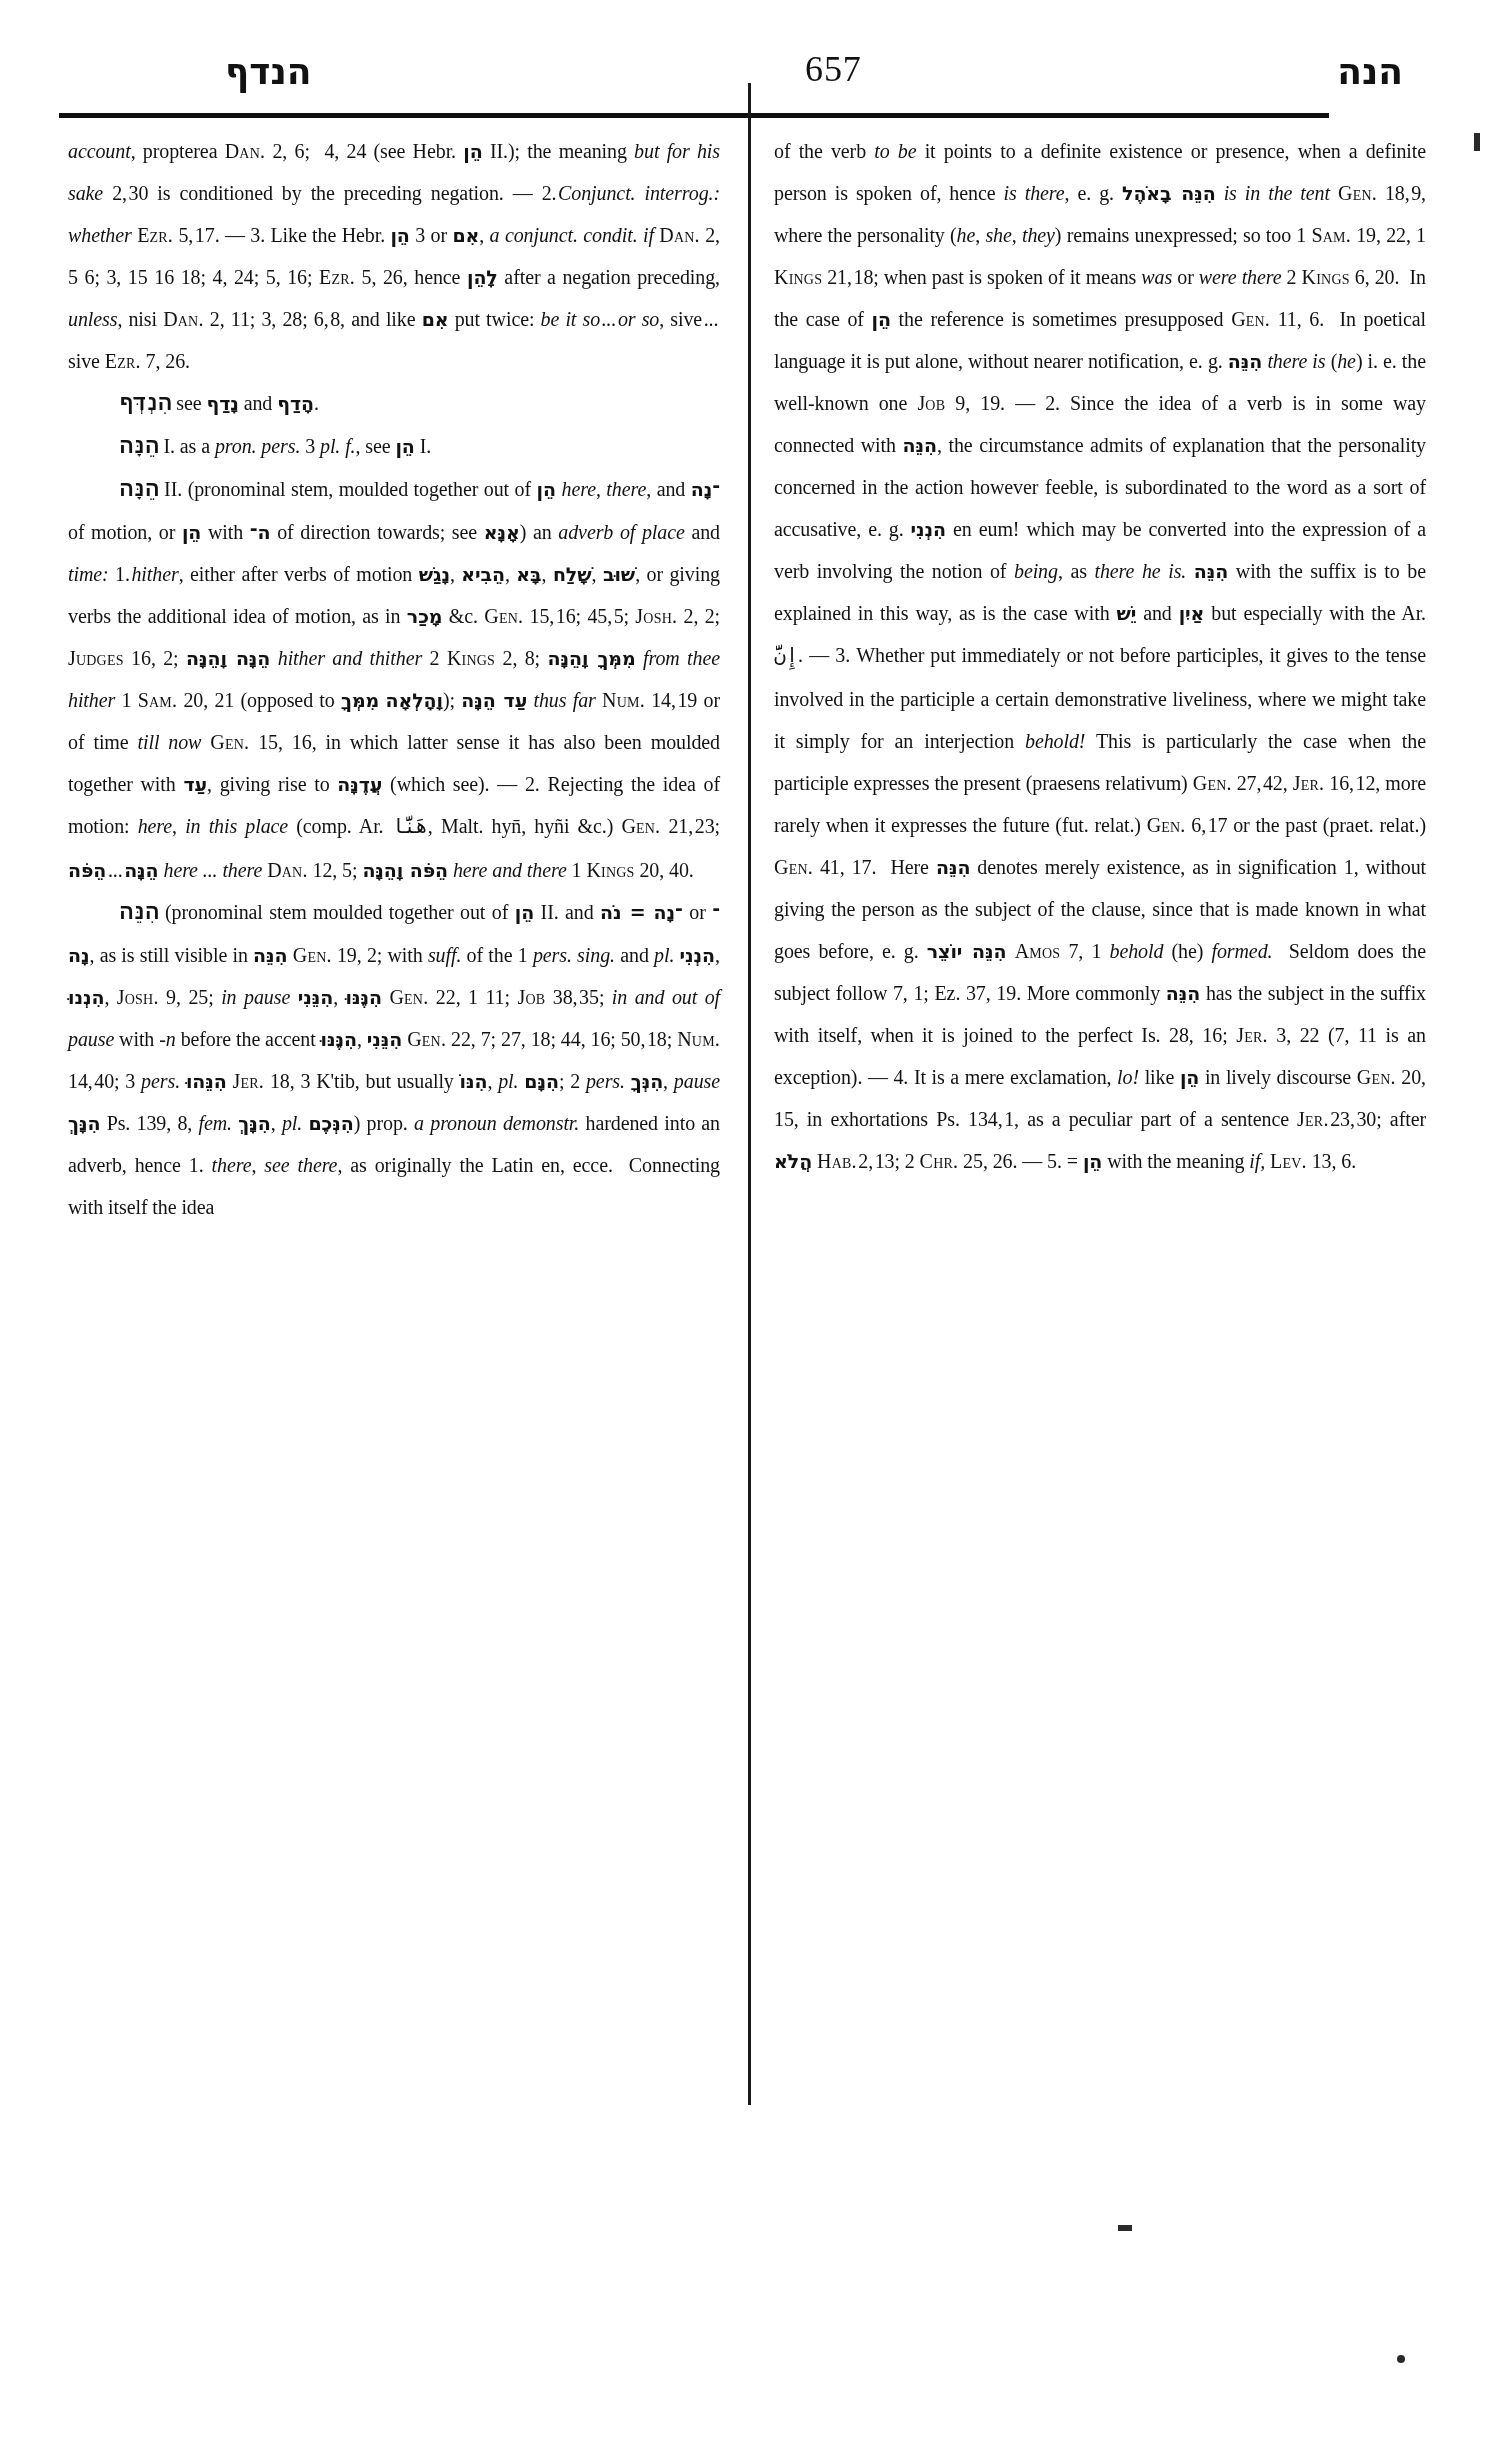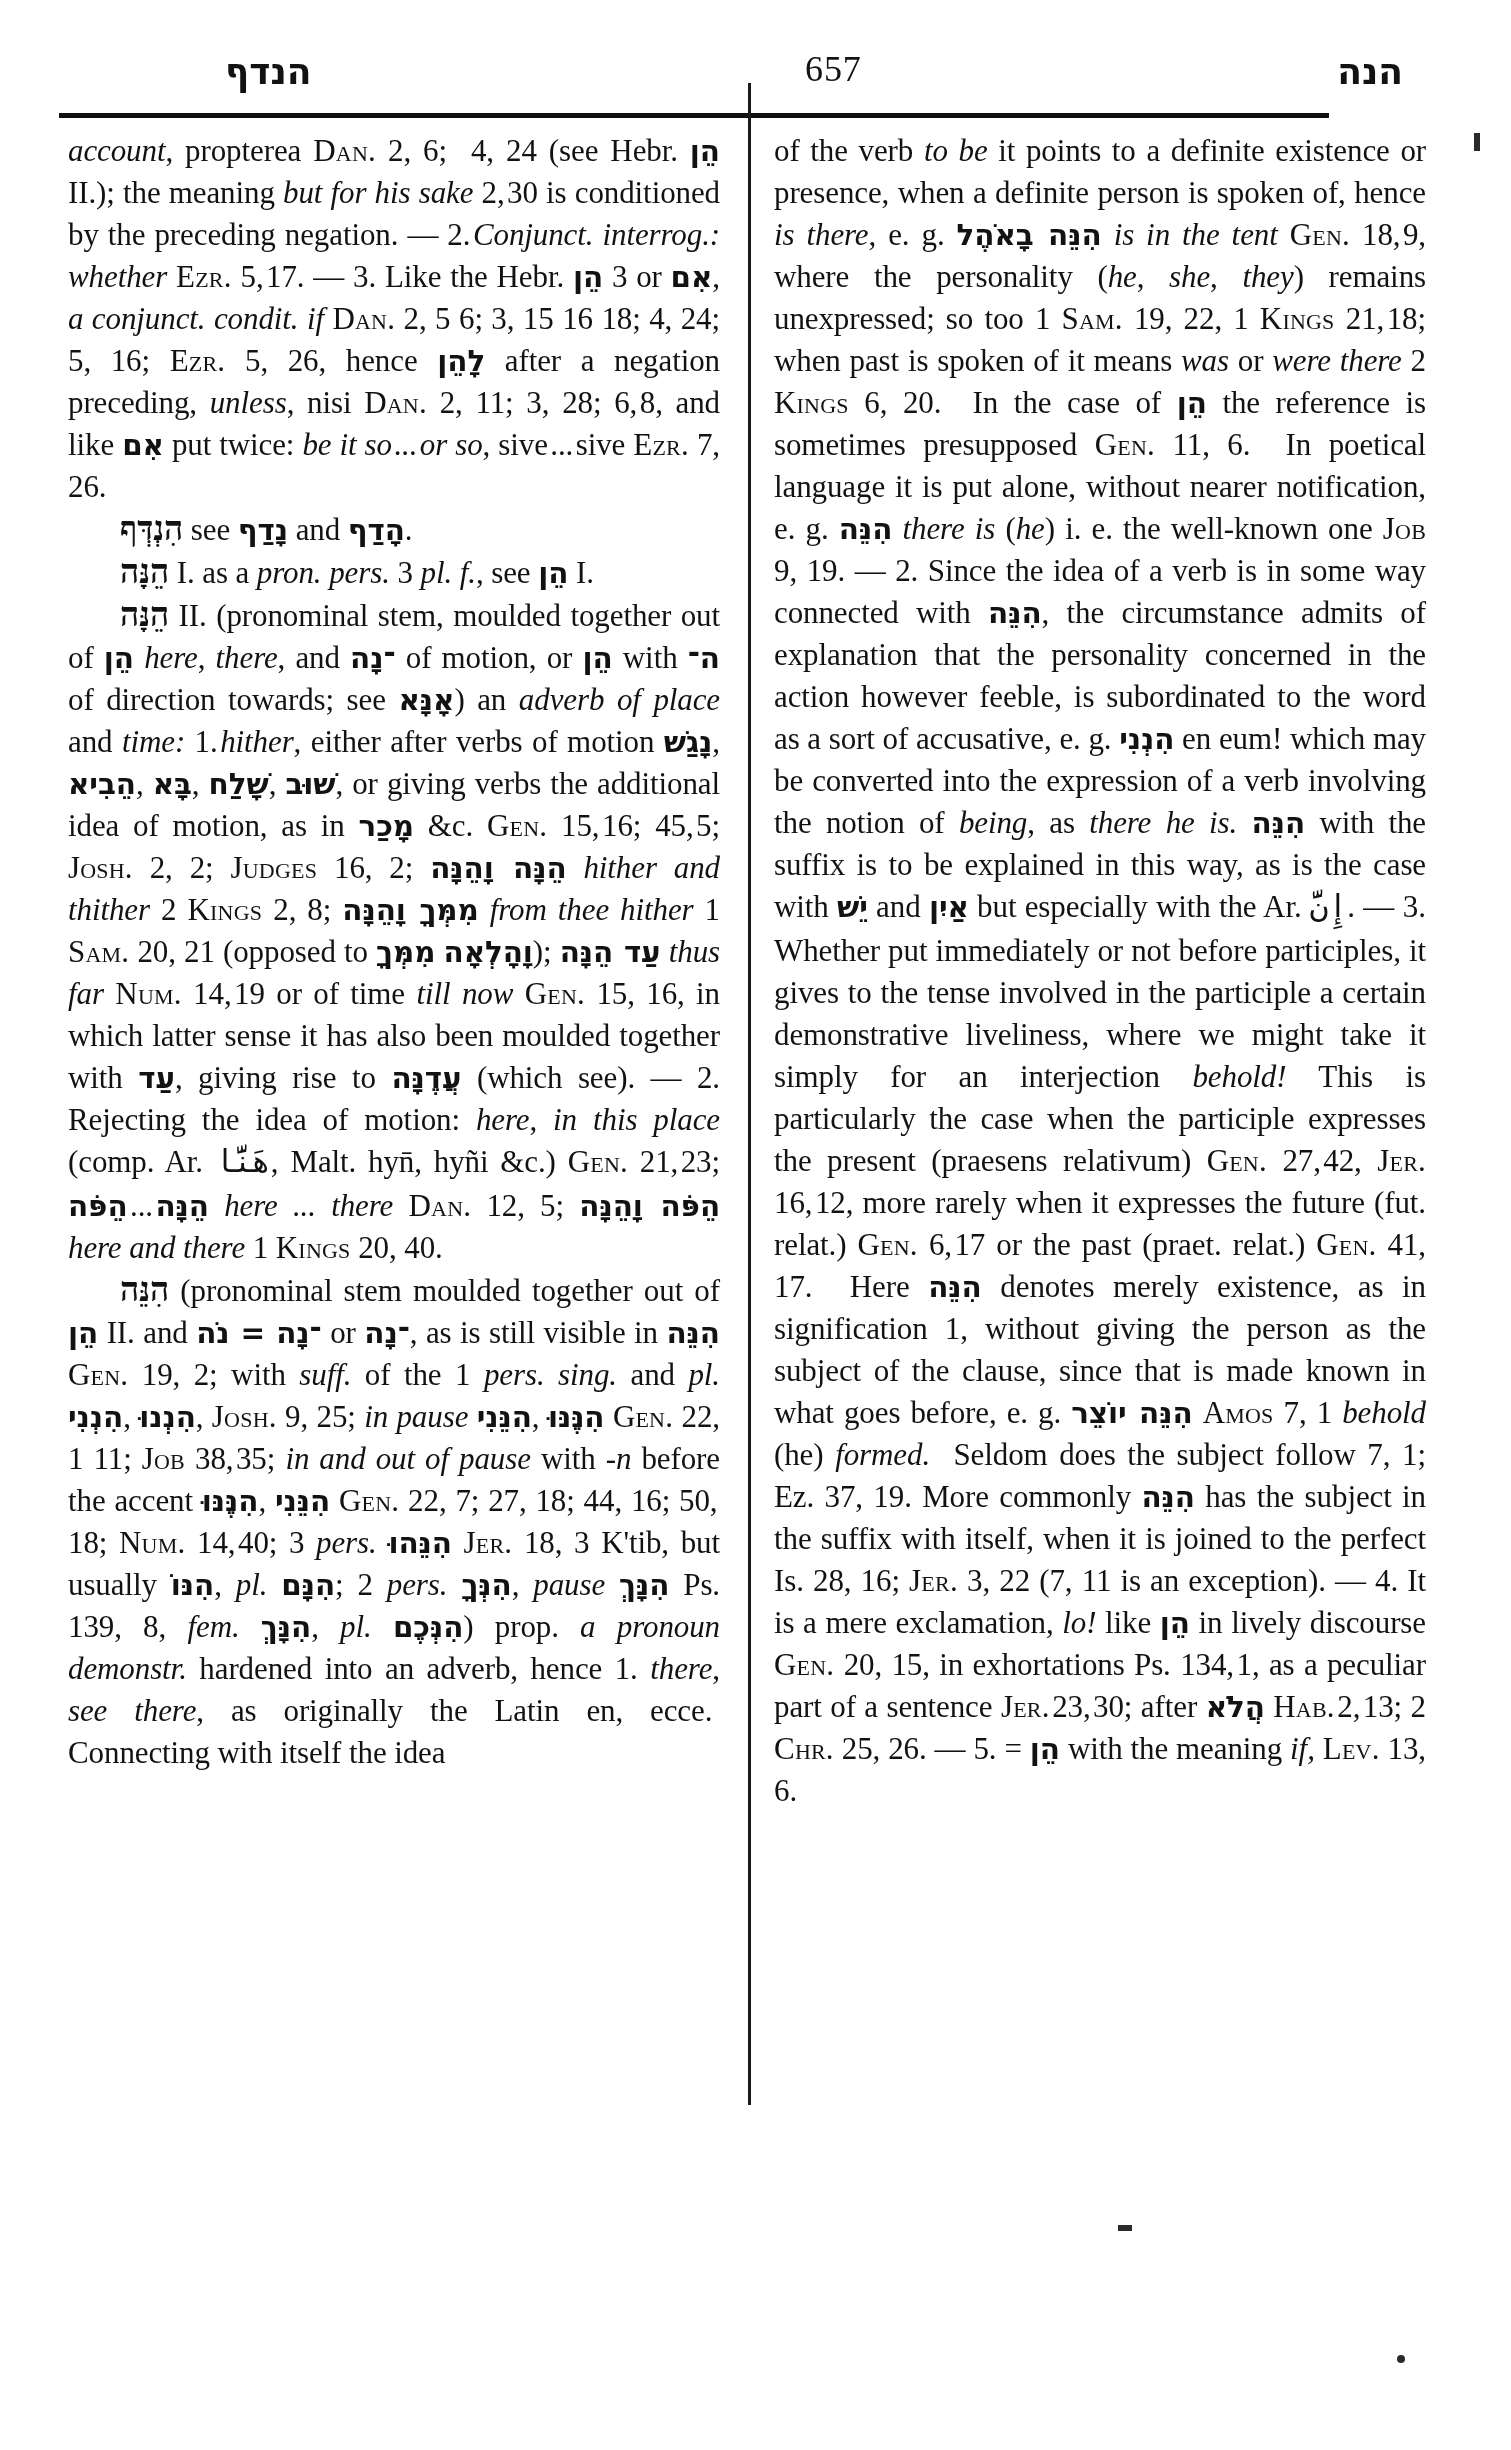"account, propterea Dan. 2, 6;" .col { font-size: 31px -> 20px }
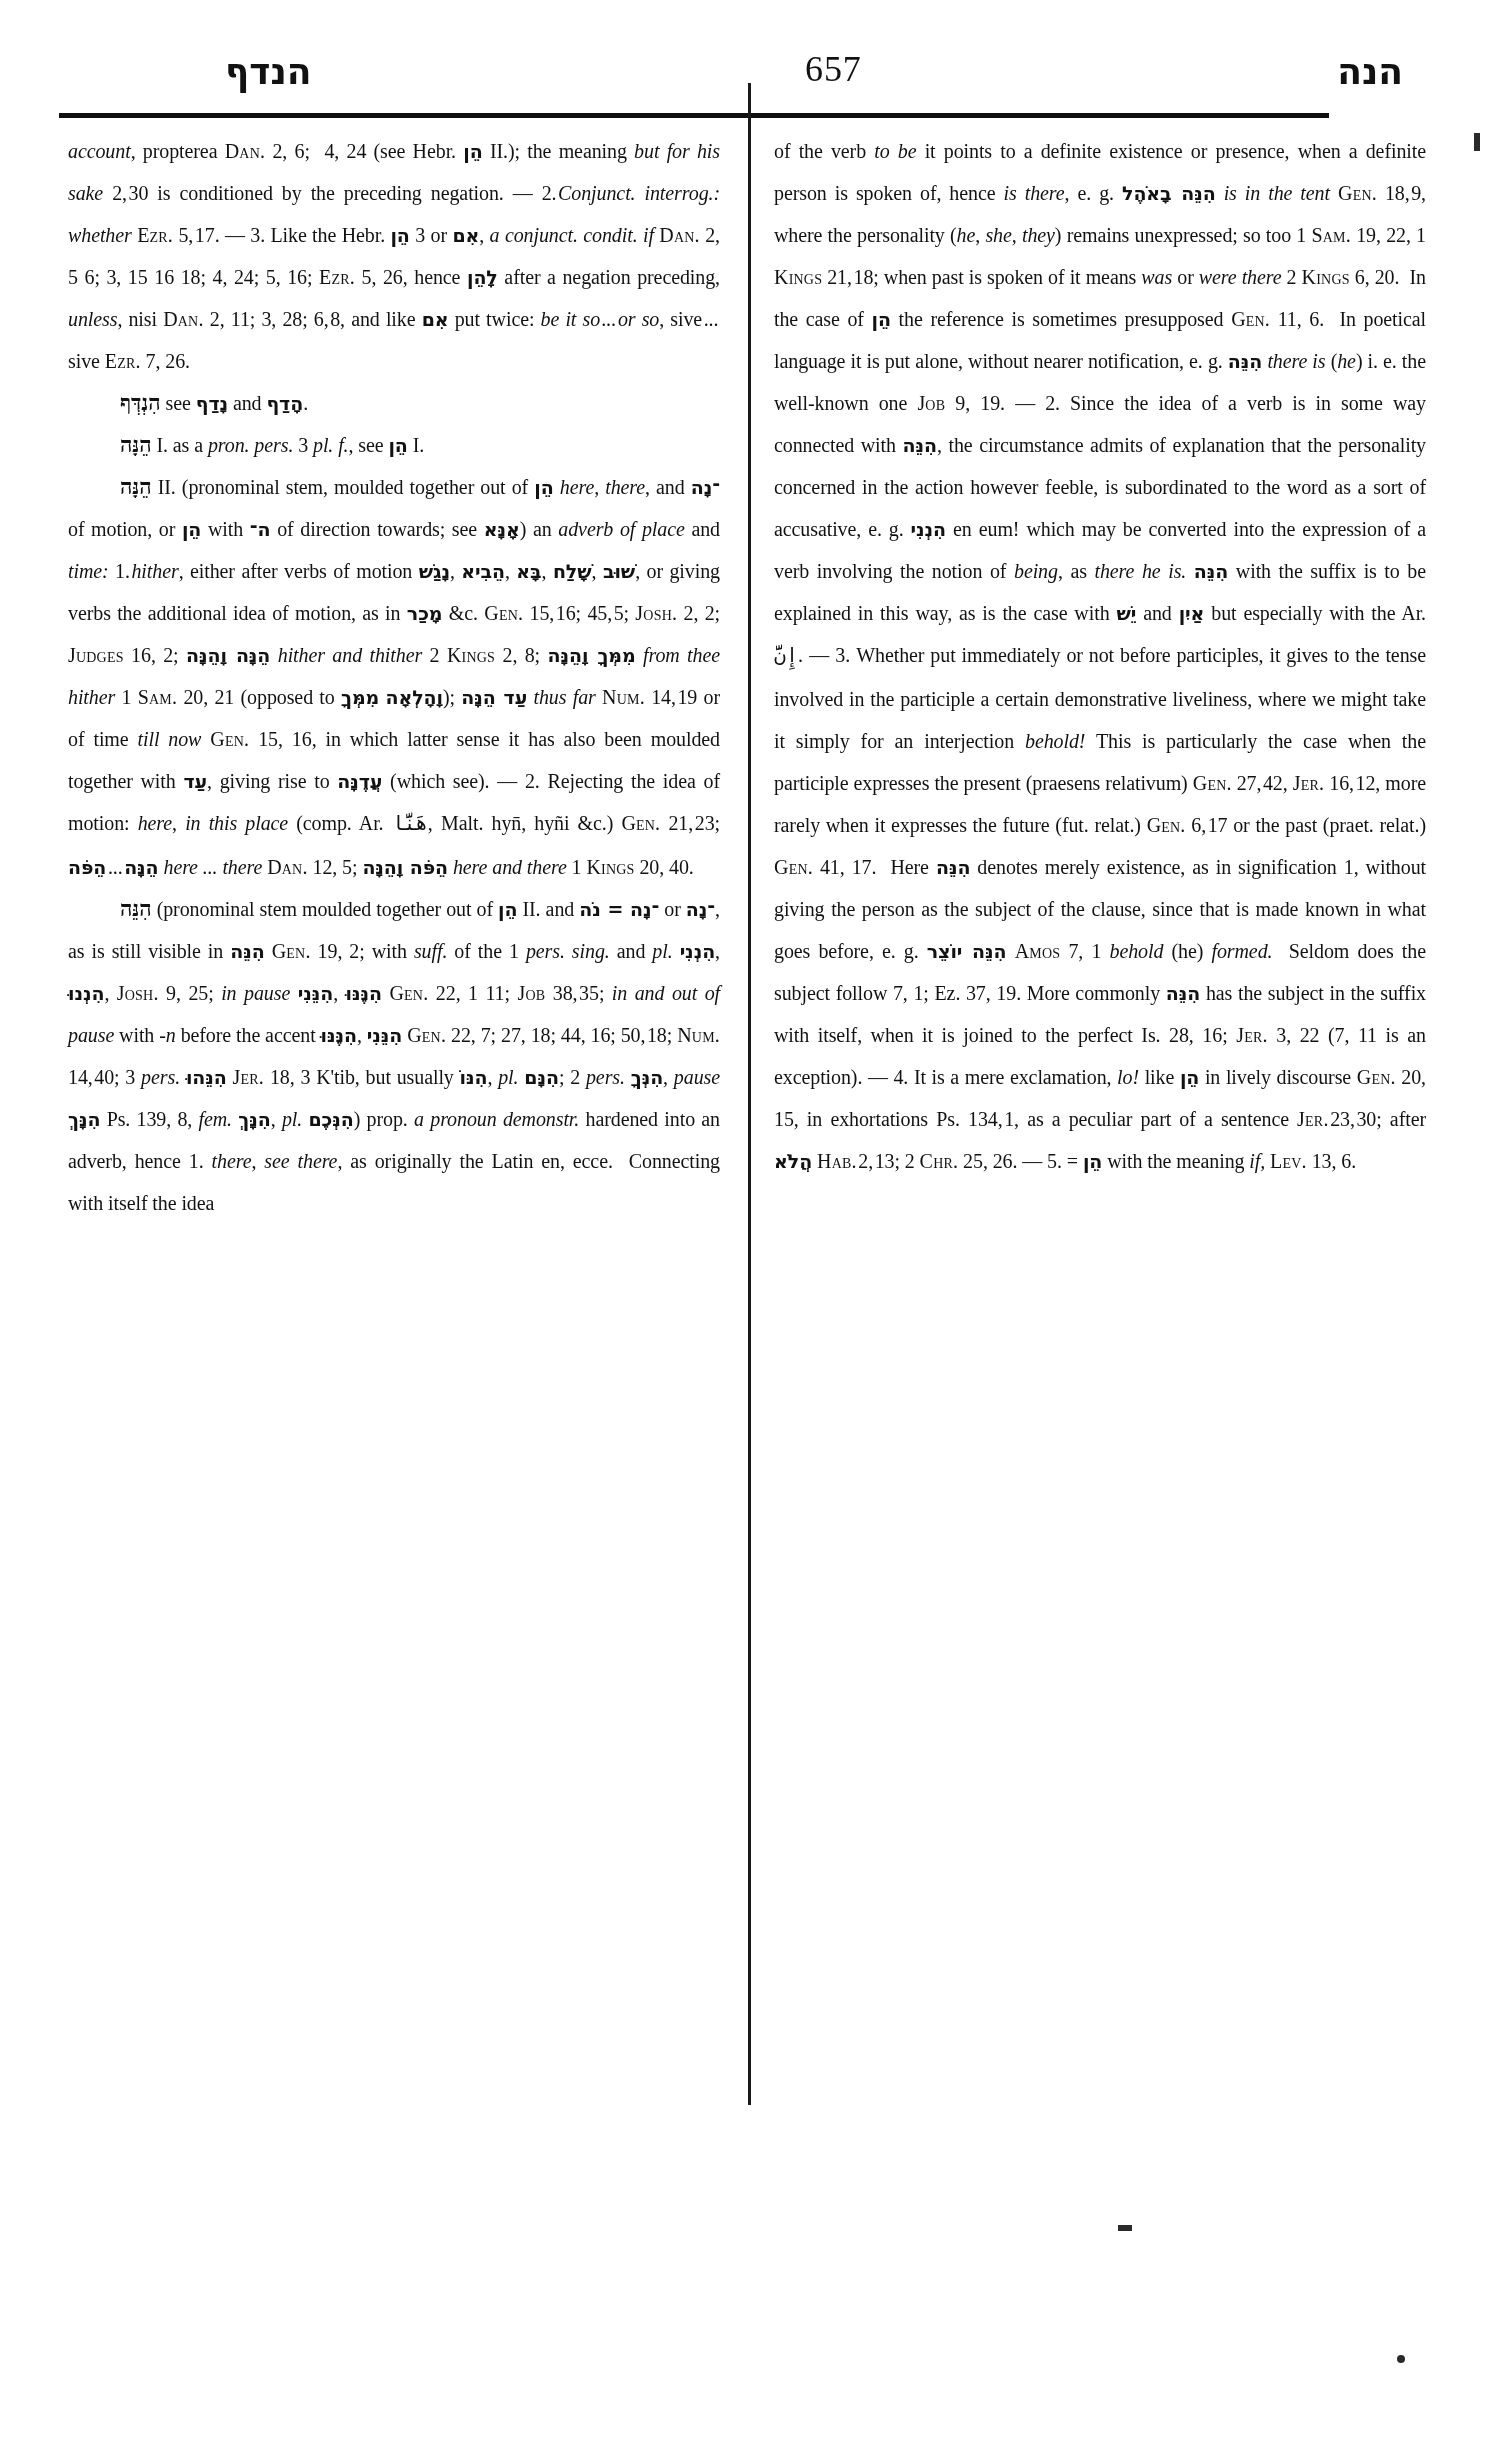"הִנְדְּף" .heb-big { font-family: Liberation Serif, serif -> Liberation Mono, monospace }
